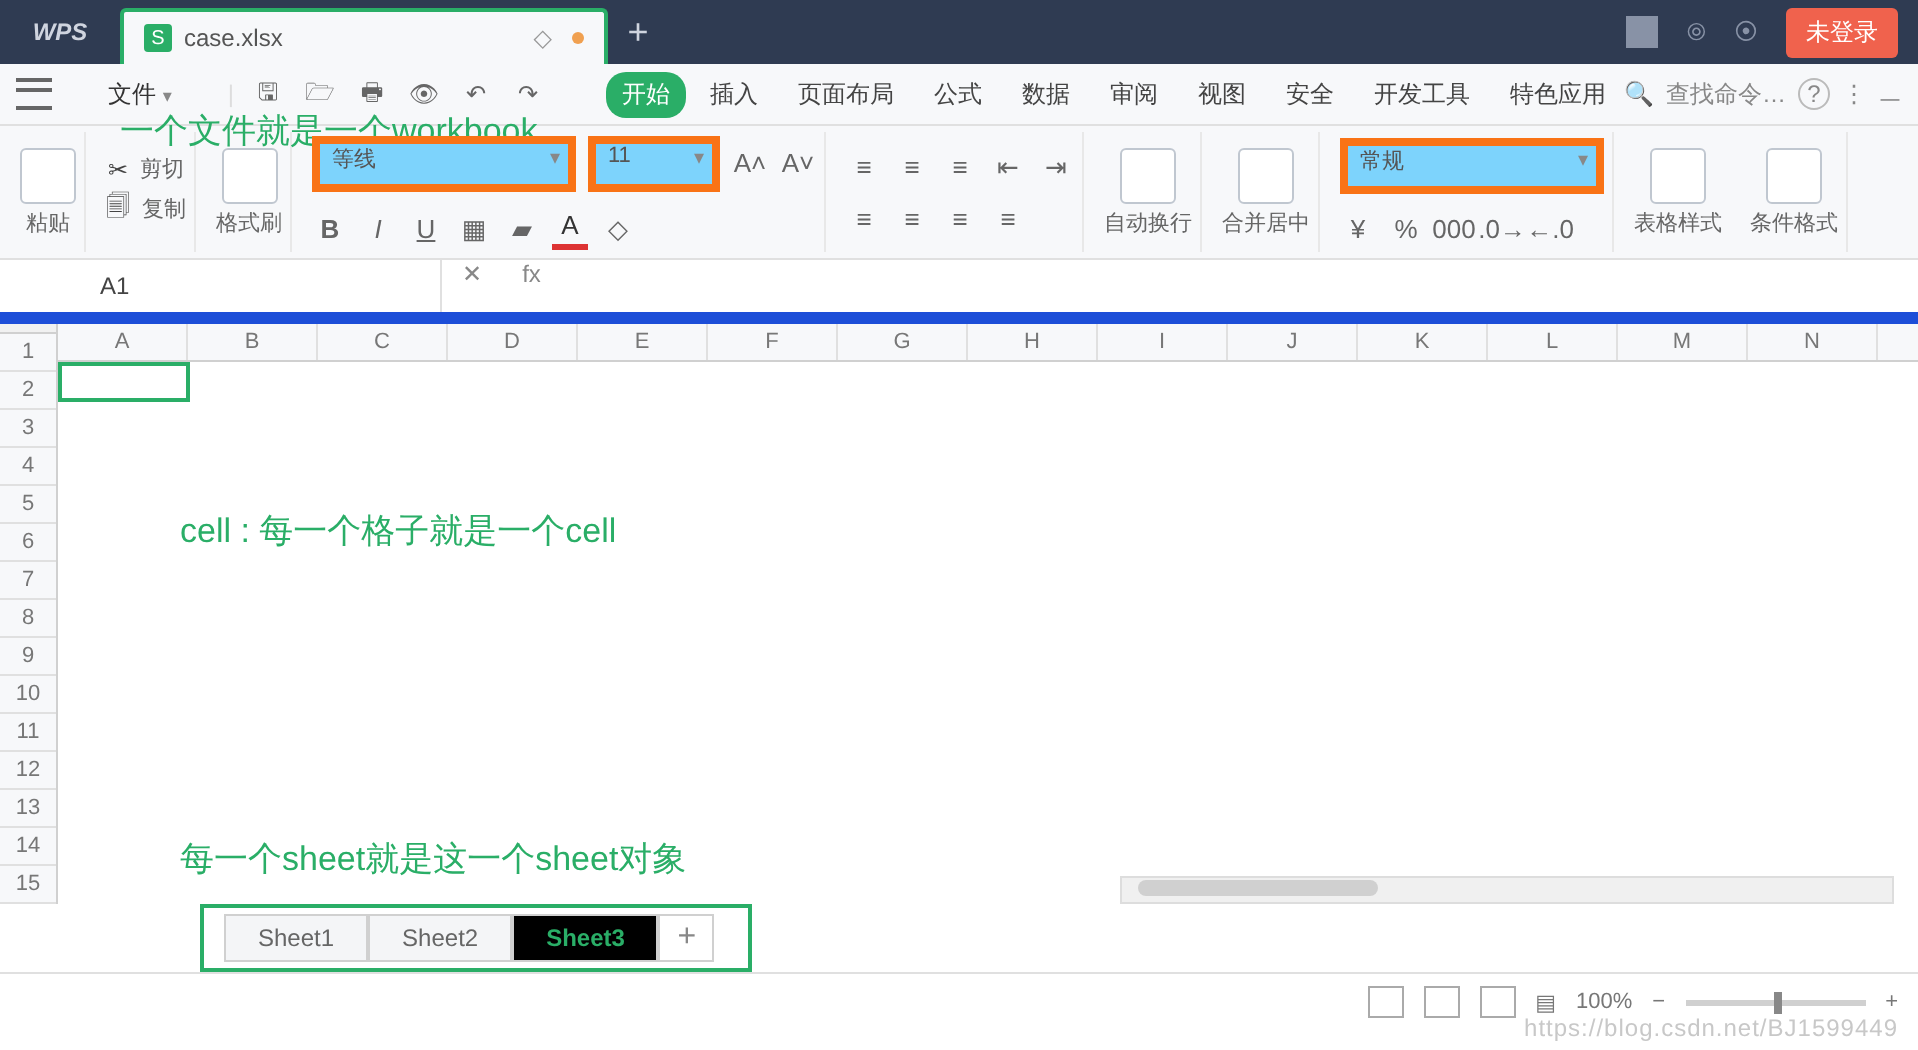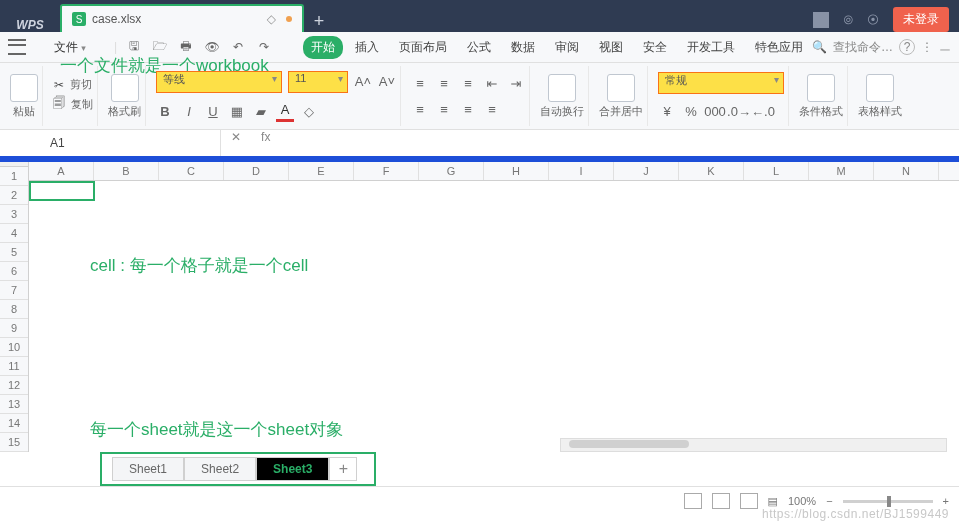"WPS" .titlebar { align-items: flex-end -> center }
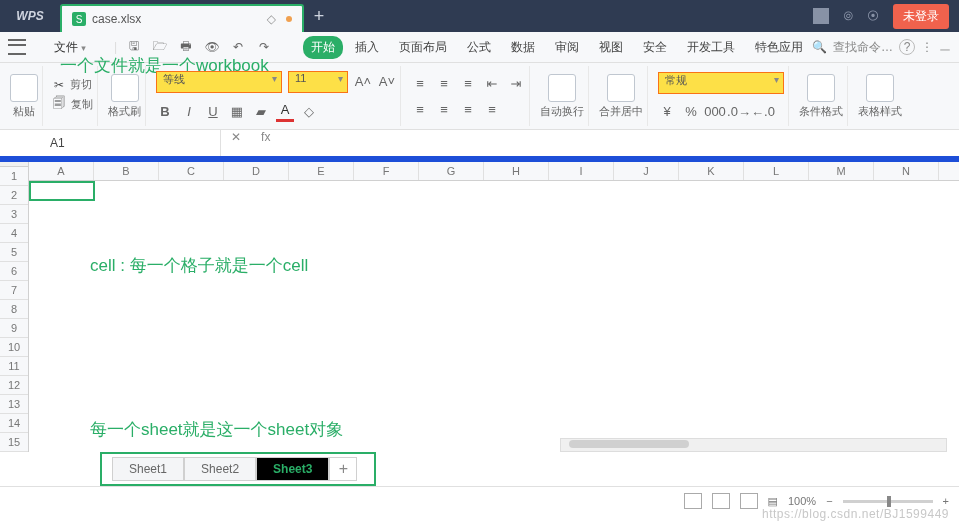"等线" .sel { background: #fde047 -> #7dd3fc; border: 1px solid #f97316 -> 4px solid #f97316 }
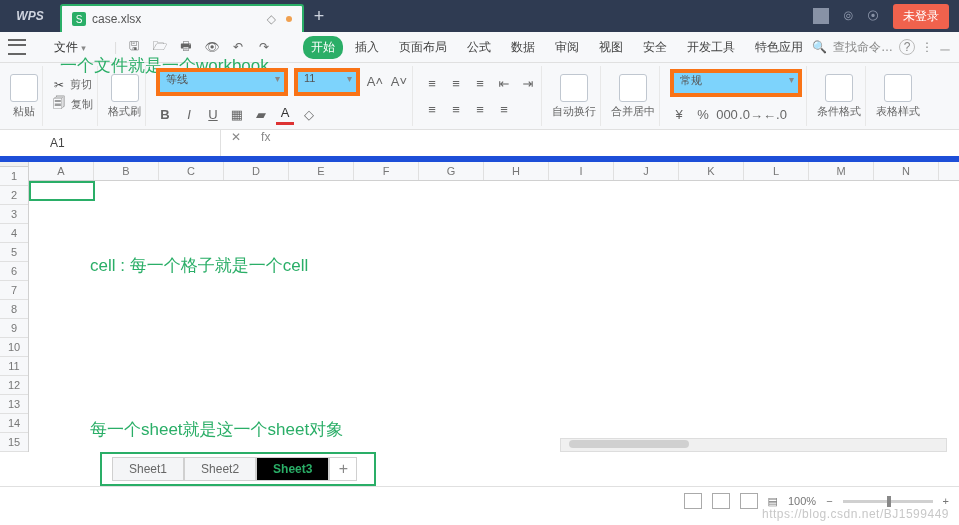"条件格式" div.grp { order: before "表格样式" -> after "表格样式" }
